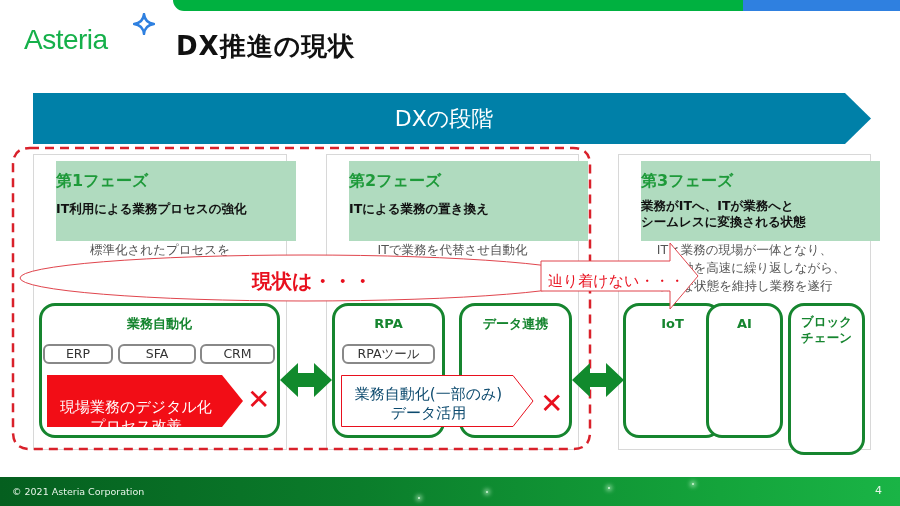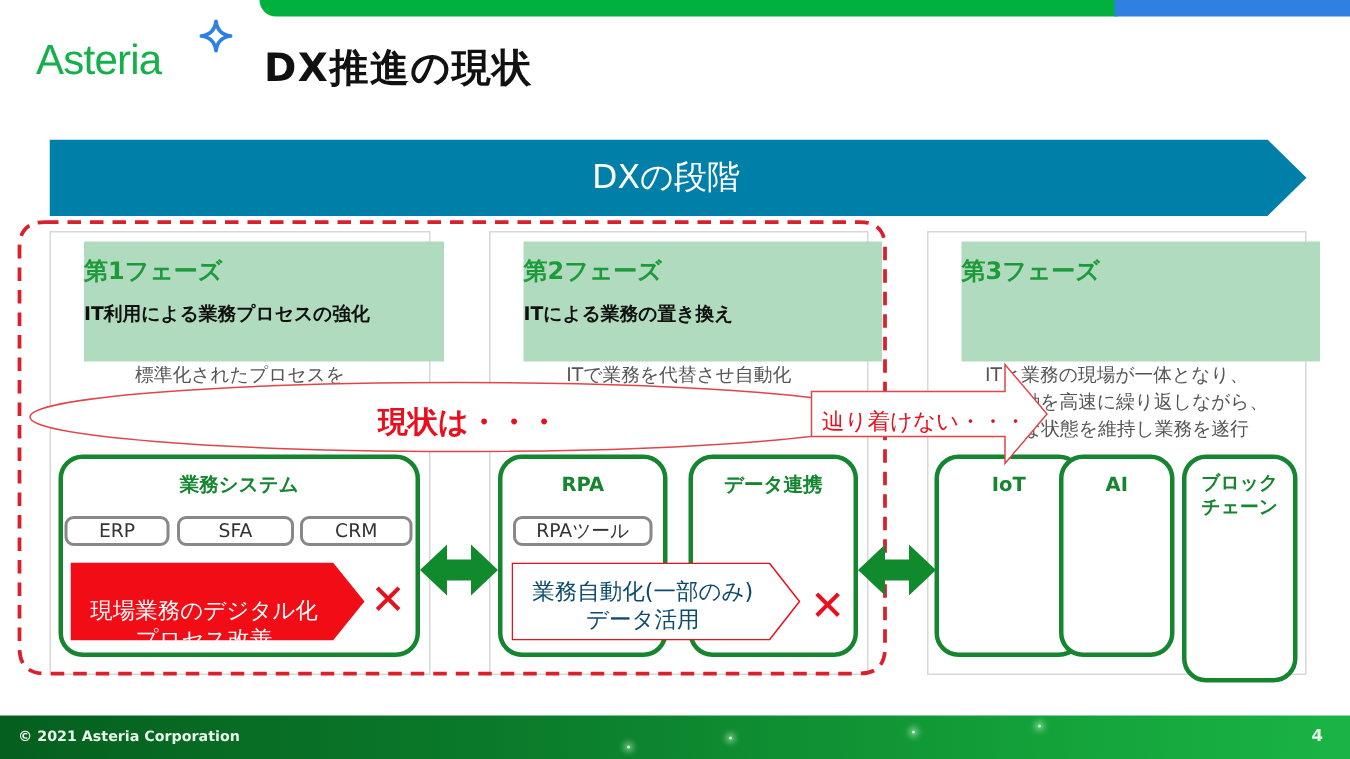"業務がITへ、ITが業務へと" span.phase-sub { html: none -> <span>業務がITへ、ITが業務へと シームレスに変換される状態</span> }
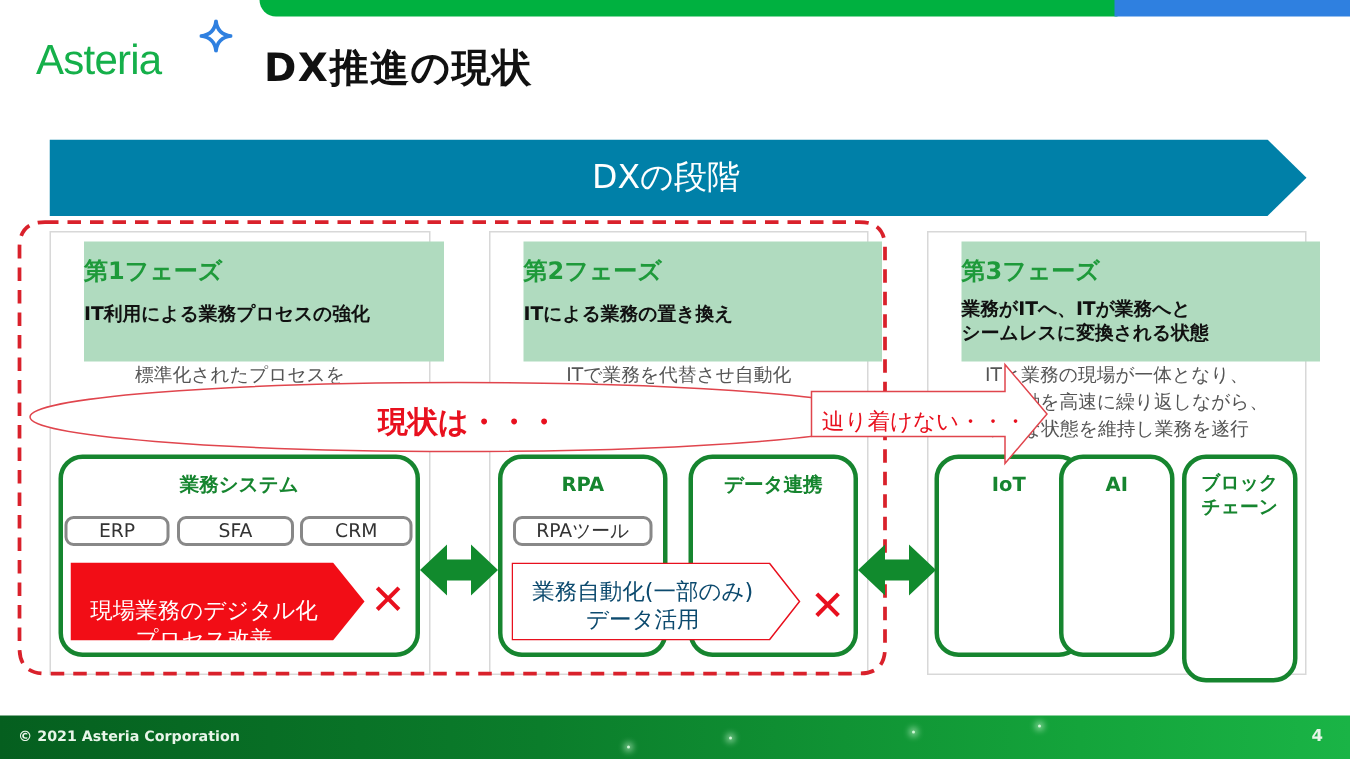"業務システム" div.sys-title { text: システム -> 自動化 }
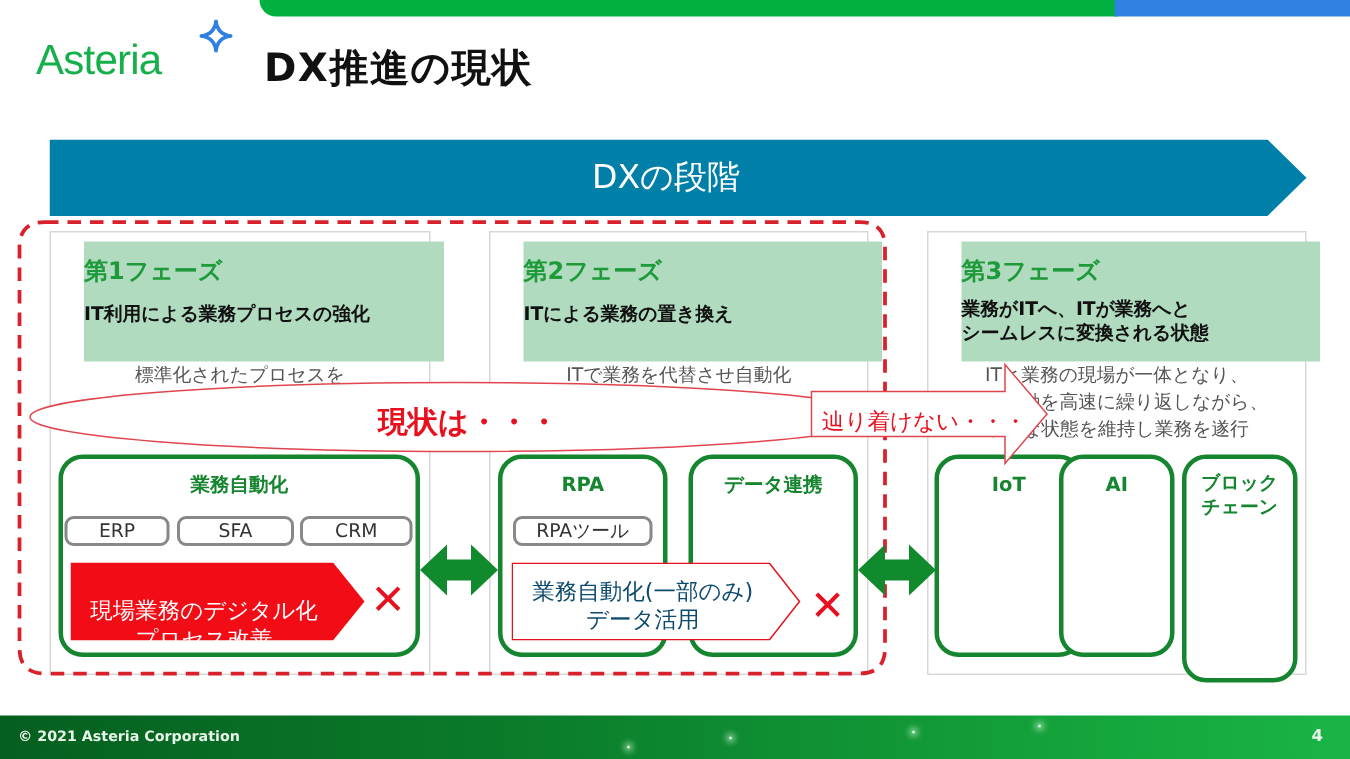"© 2021 Asteria Corporation" .footer { font-weight: bold -> none }
